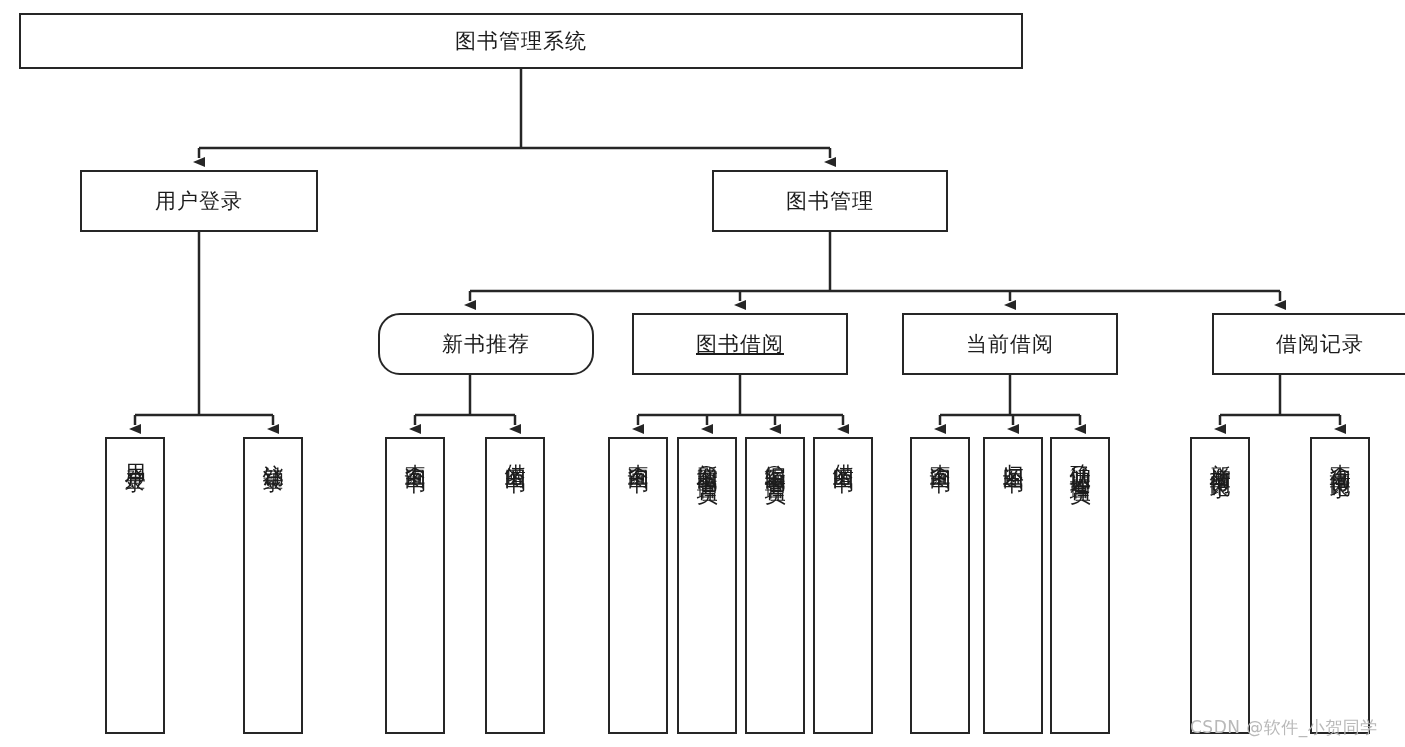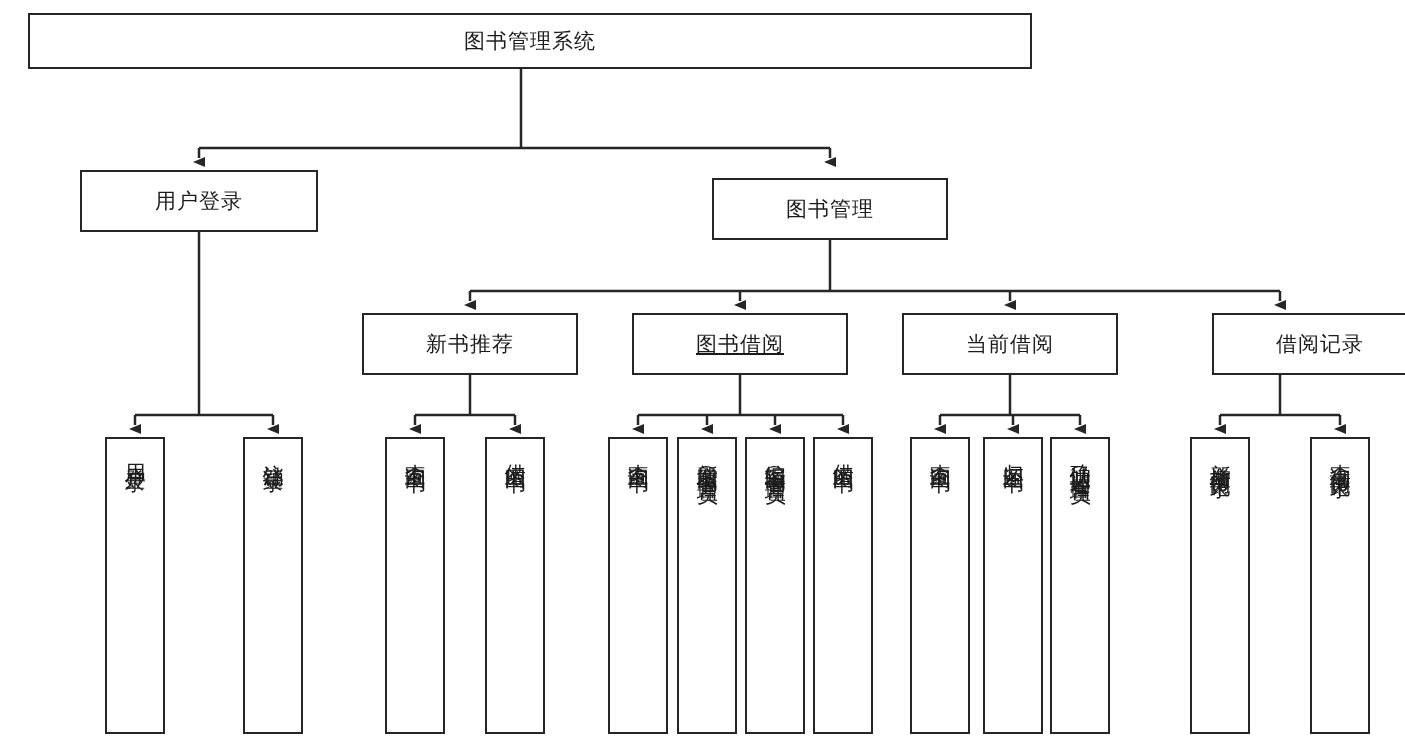"图书管理系统" div.node { margin-left: 9px -> none }
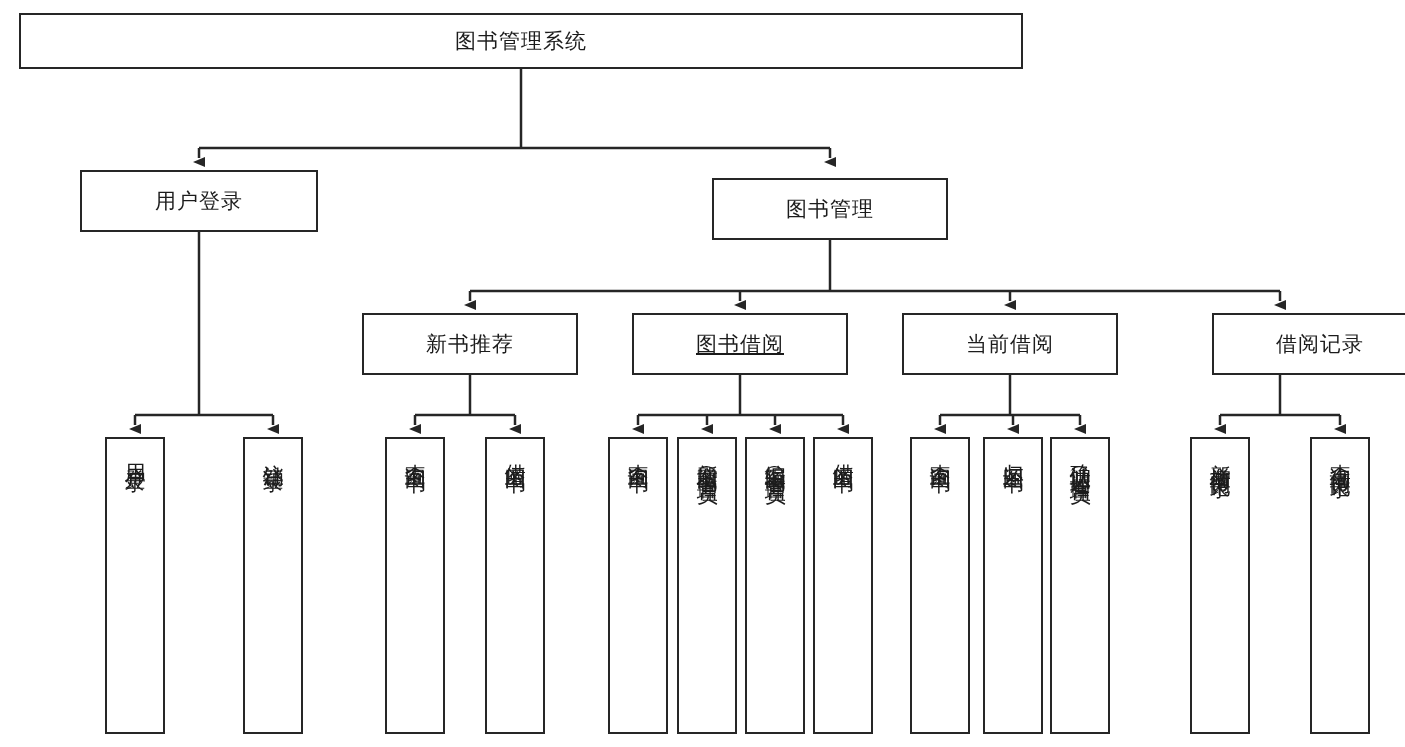"图书管理" div.node { margin-top: 8px -> none }
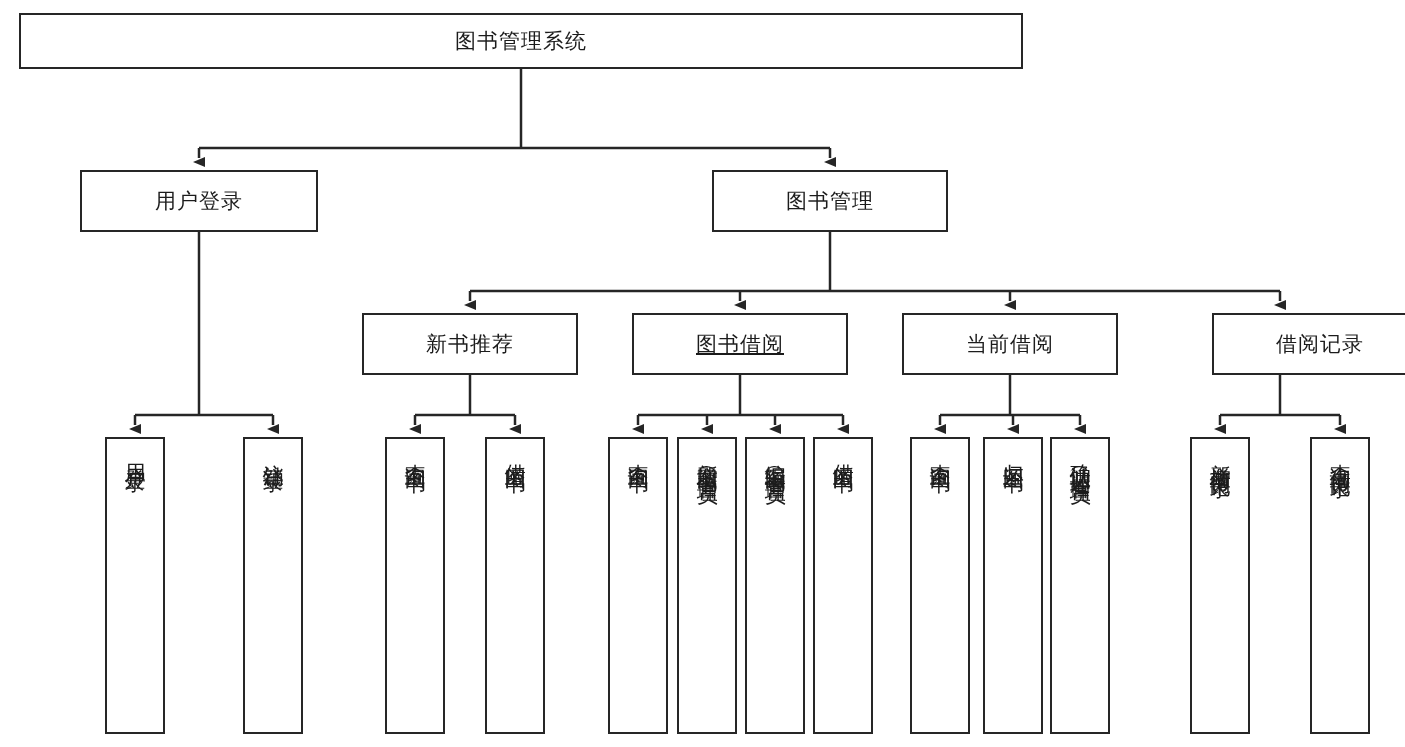"新书推荐" div.node { border-radius: none -> 22px; left: 362px -> 378px }
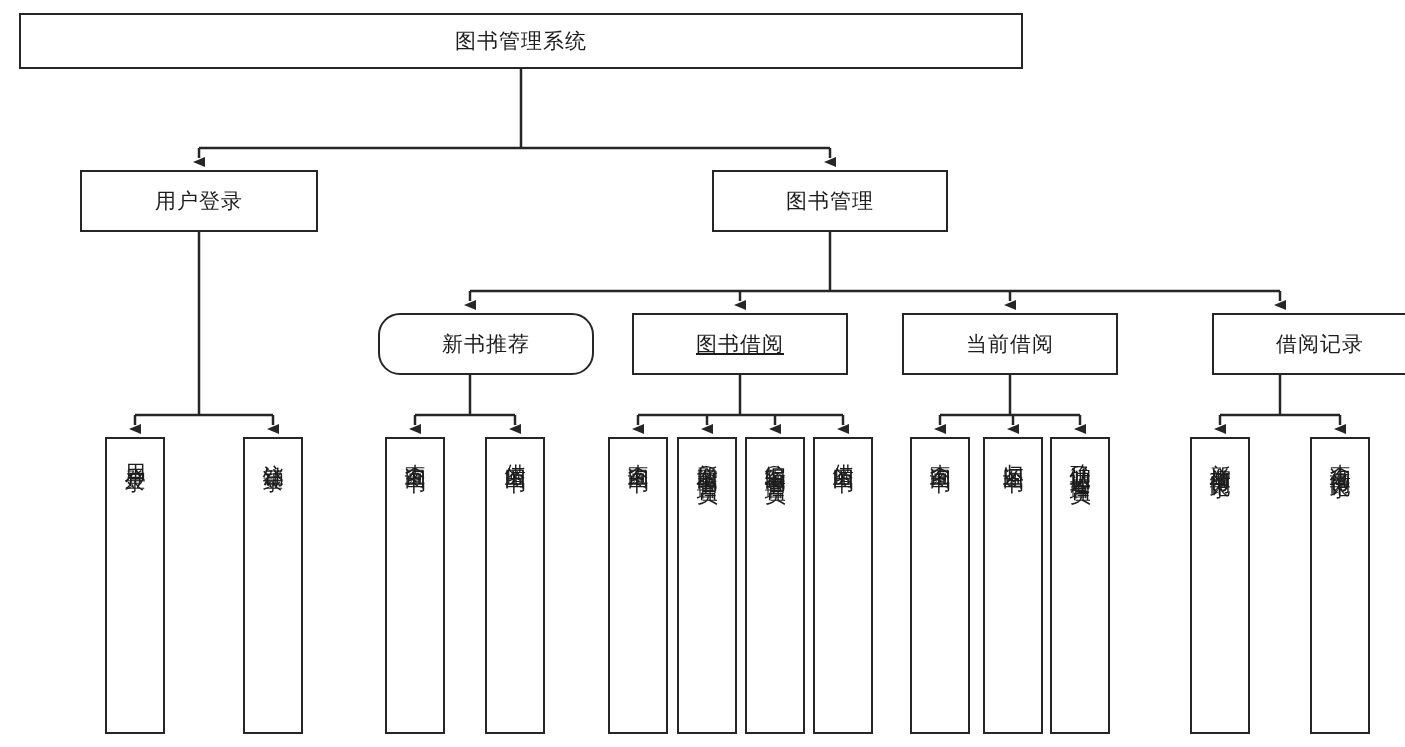"CSDN @软件_小贺同学" div.watermark { html: none -> <div>CSDN @软件_小贺同学</div> }
